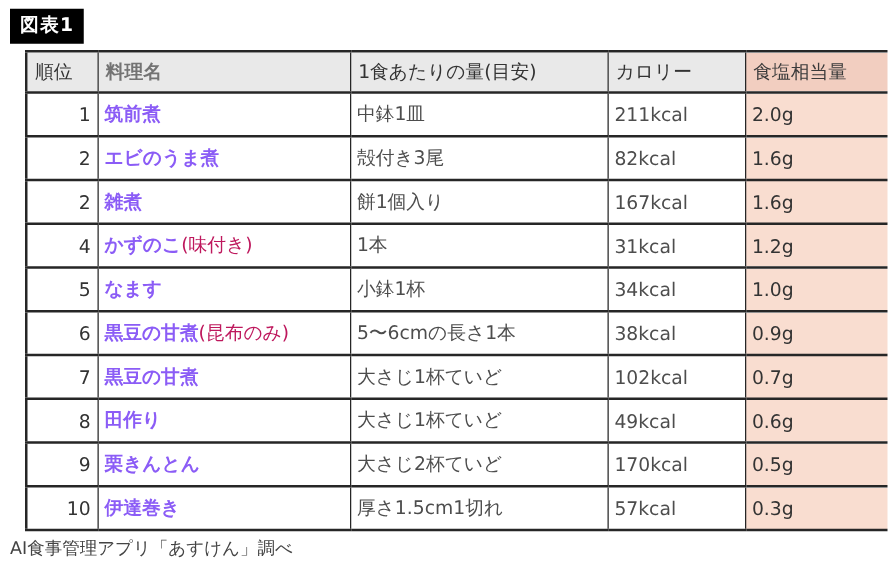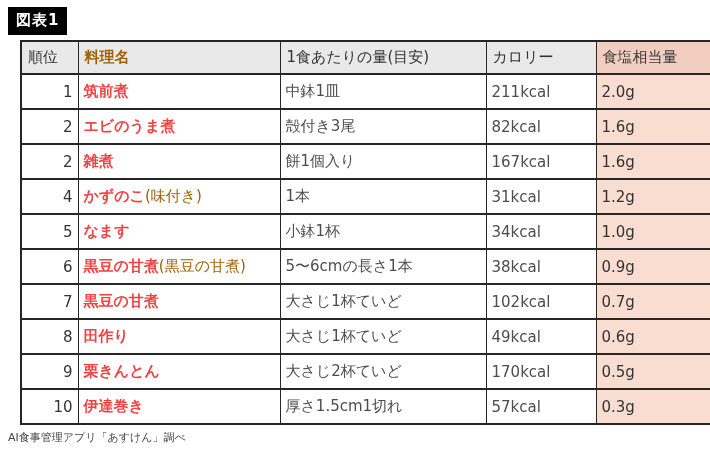"料理名" .data-table th.h-name { color: #a16207 -> #737373 }
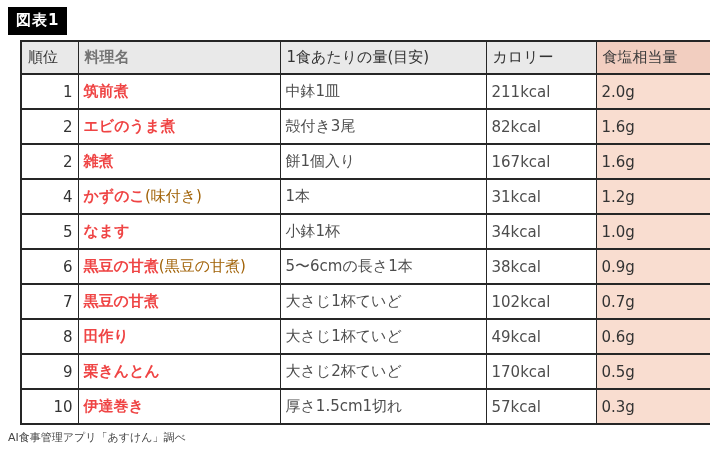"筑前煮" .c-name .dish { color: #ef4444 -> #8b5cf6 }
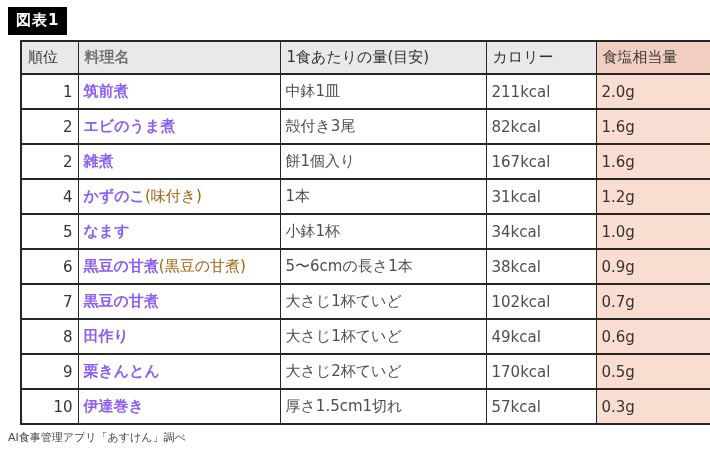"(味付き)" .c-name .note { color: #a16207 -> #be185d }
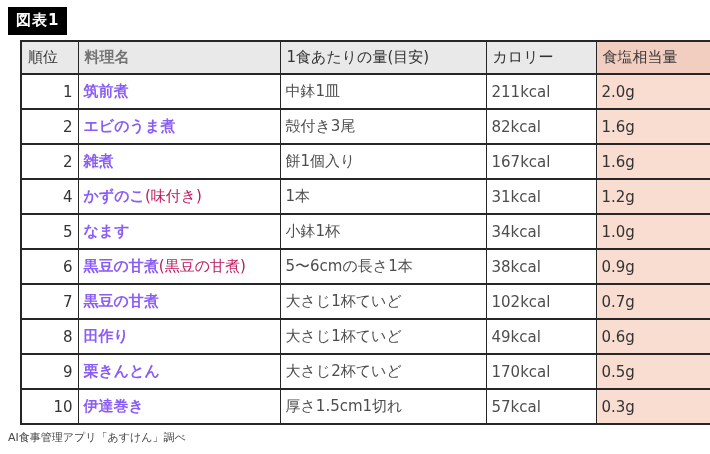"(黒豆の甘煮)" span.note { text: 黒豆の甘煮 -> 昆布のみ }
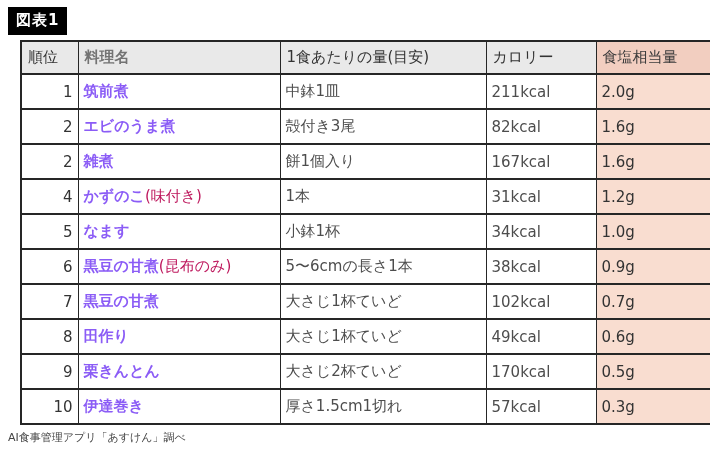"AI食事管理アプリ「あすけん」調べ" .figure-source { font-size: 11px -> 14px }
